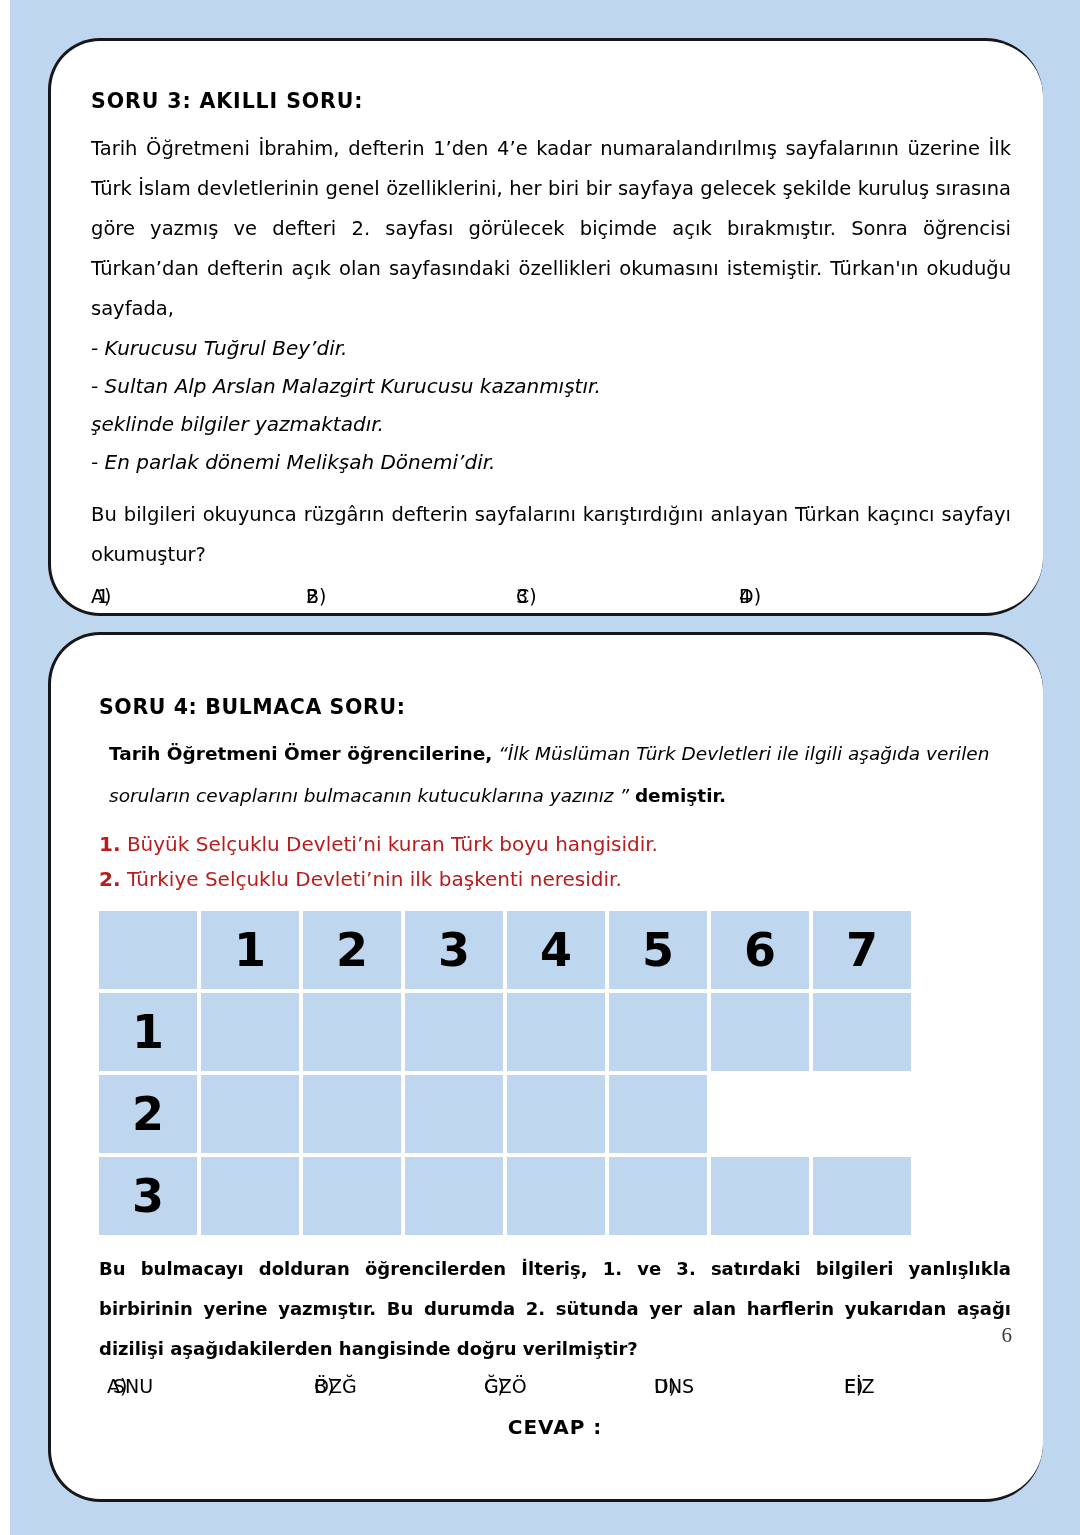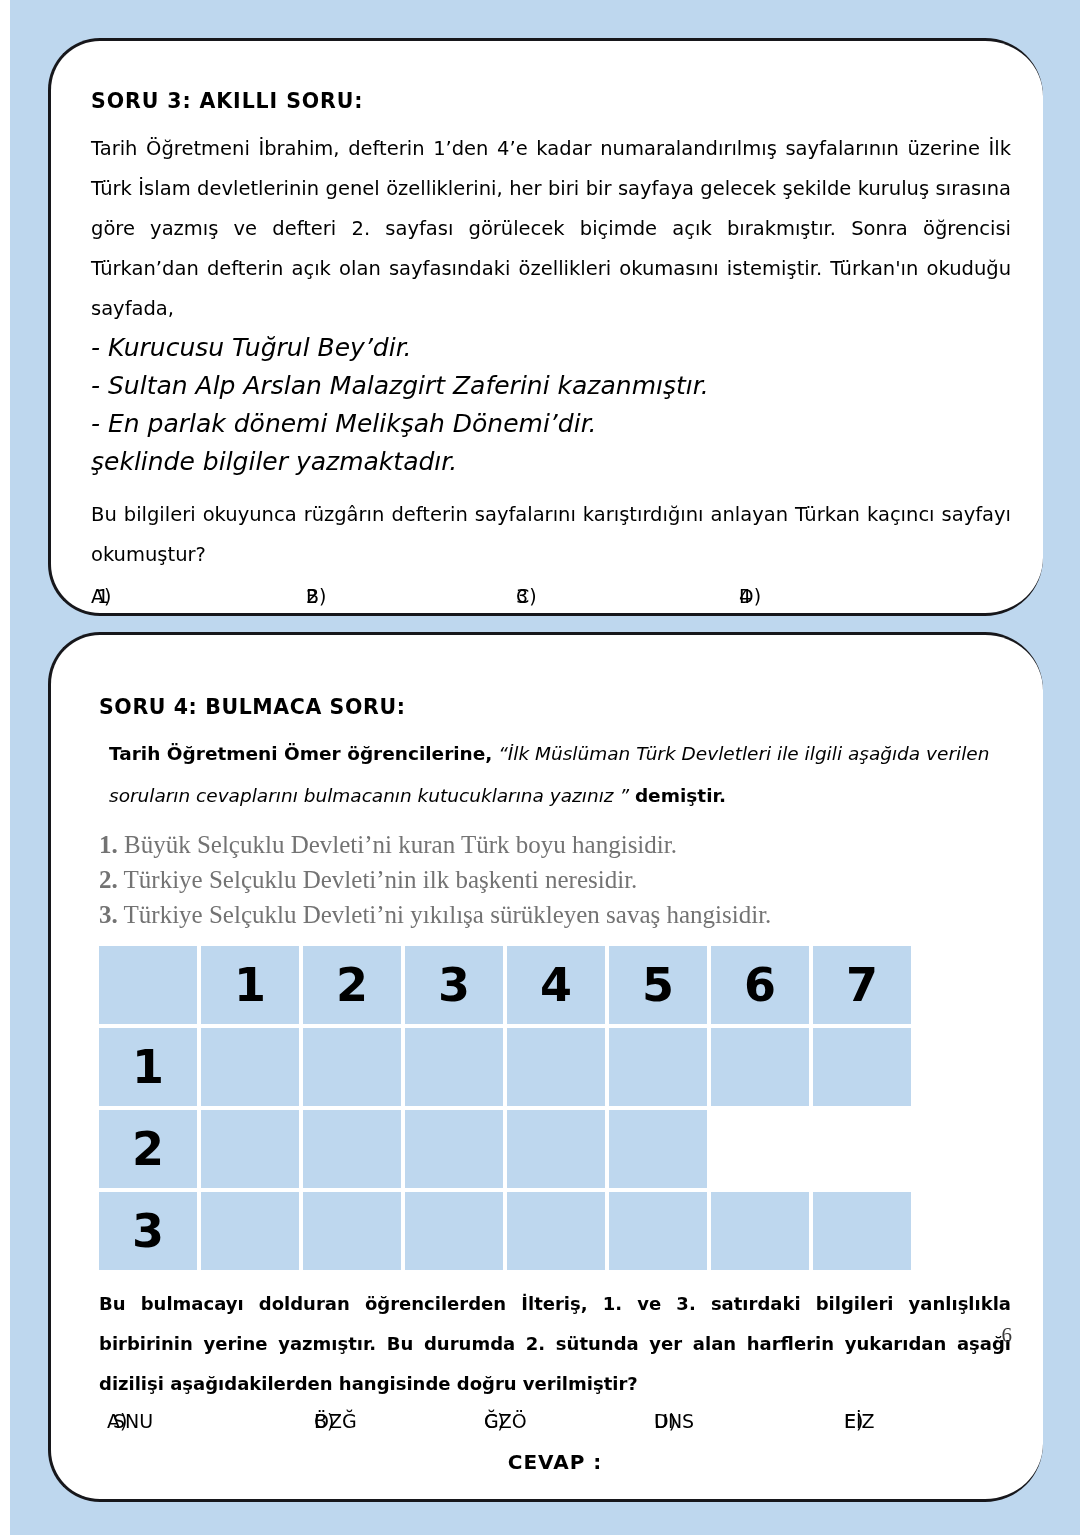"- Kurucusu Tuğrul Bey’dir." .ital-line { font-size: 25px -> 20px }
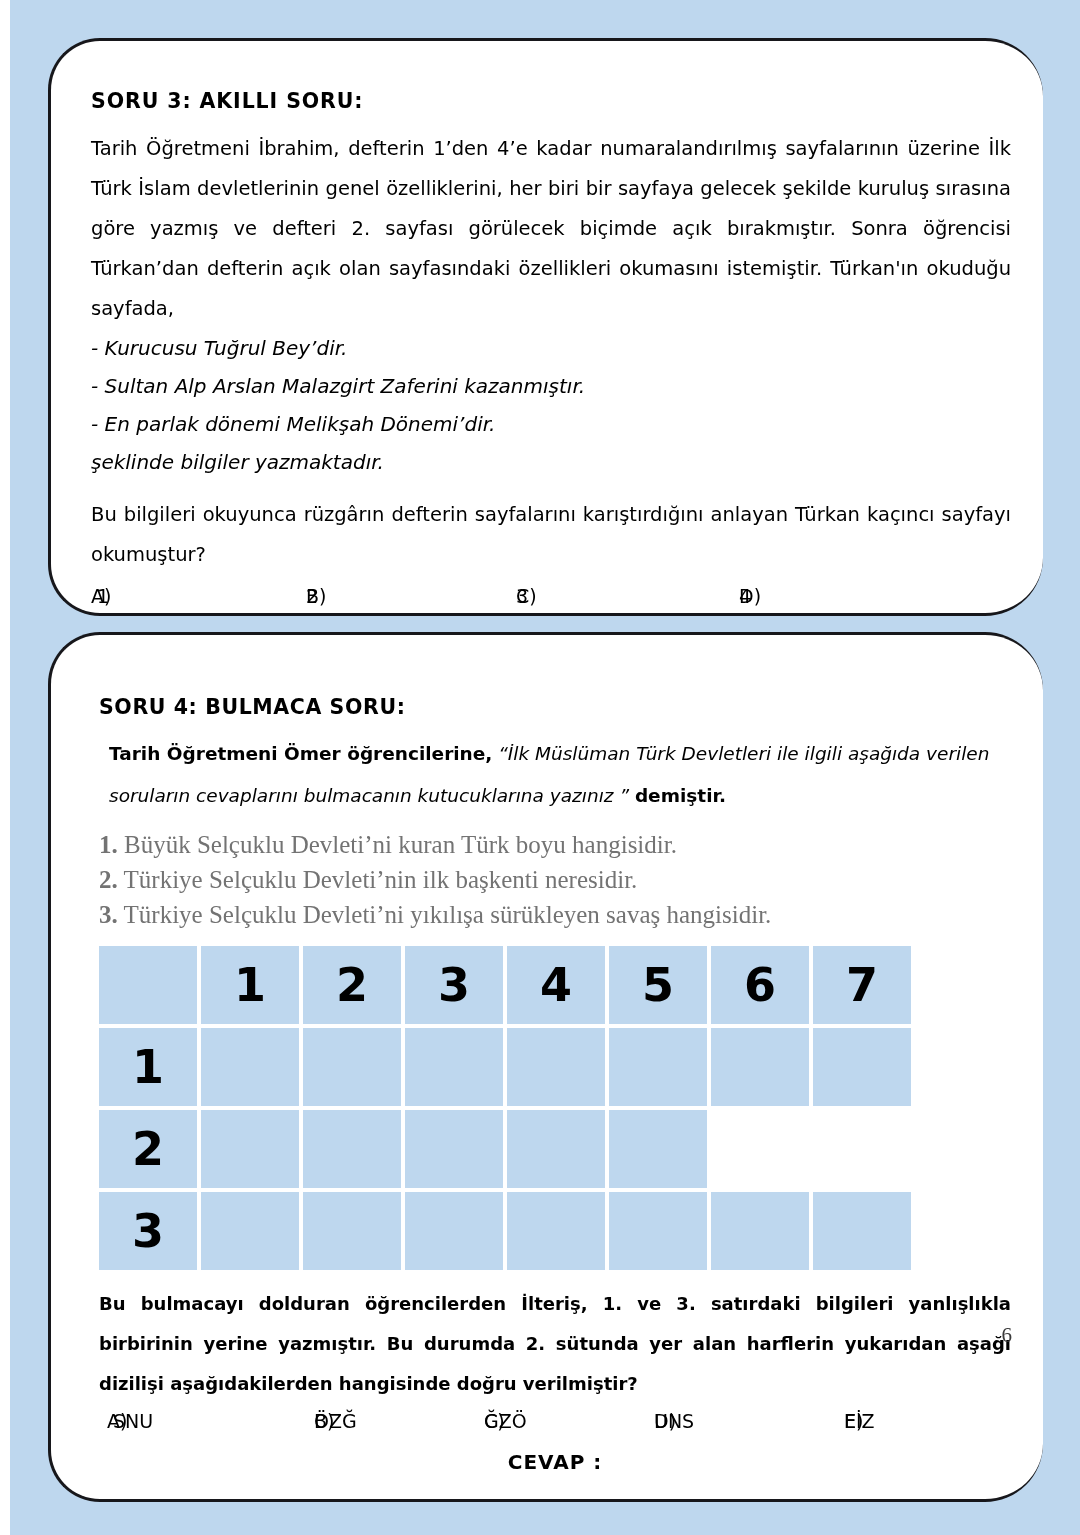"- Sultan Alp Arslan Malazgirt" p.ital-line { text: Zaferini -> Kurucusu }
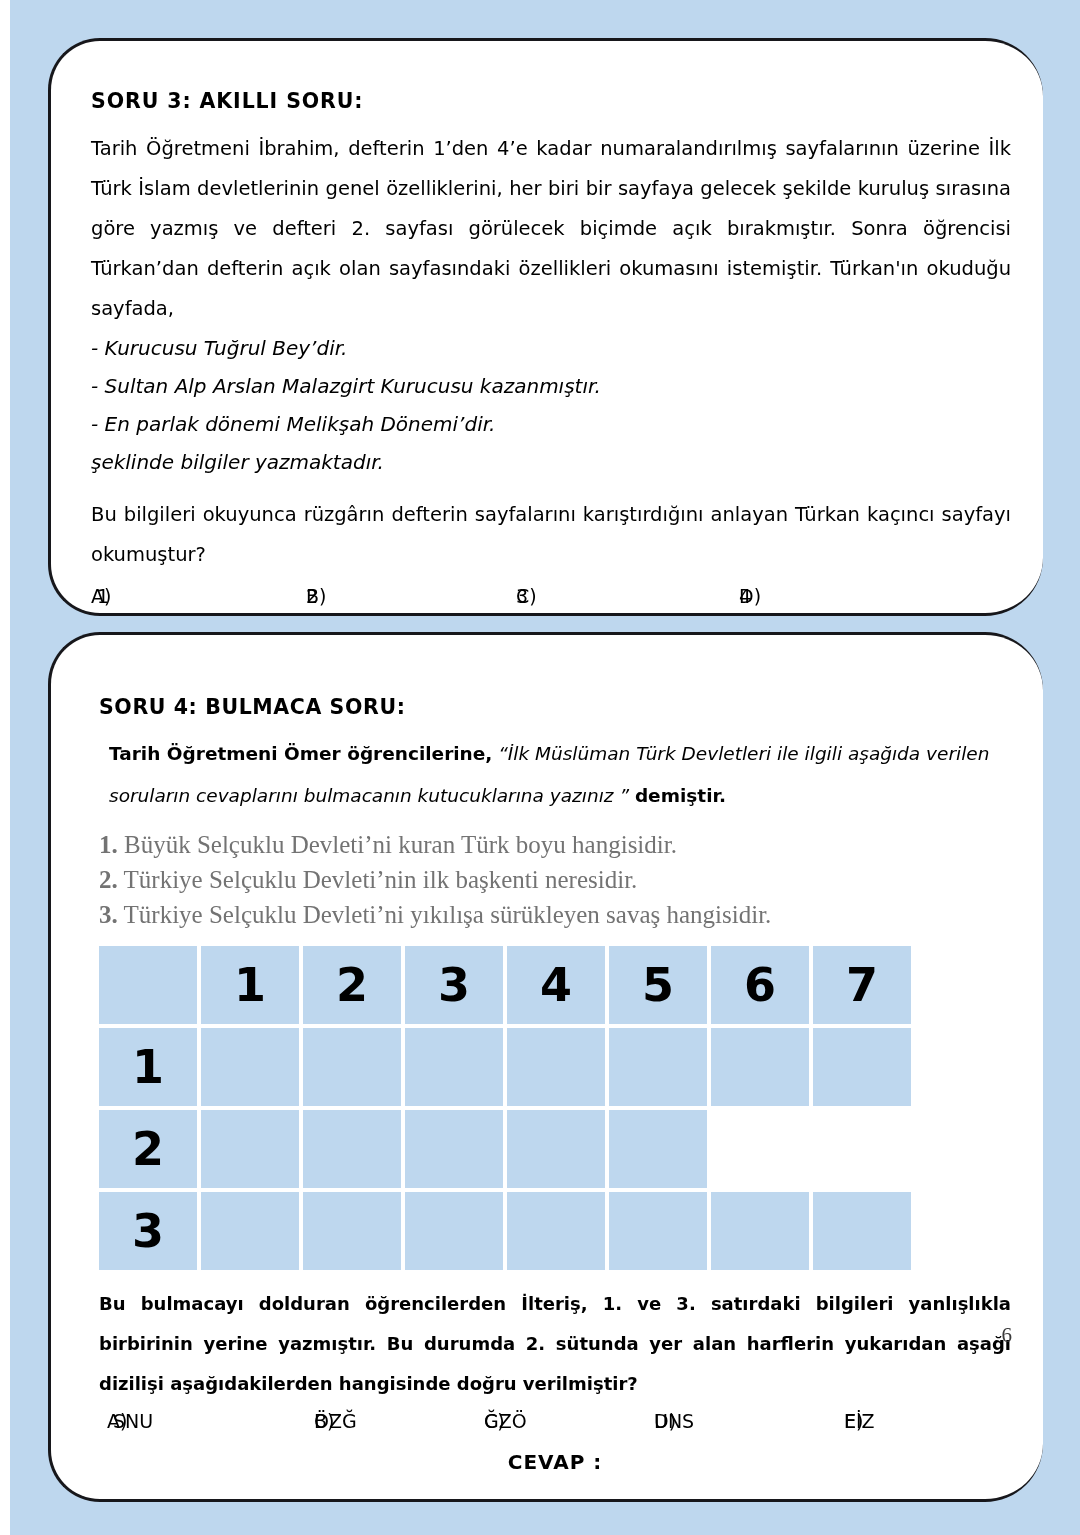"- En parlak dönemi Melikşah" p.ital-line { order: before "şeklinde bilgiler yazmaktadır." -> after "şeklinde bilgiler yazmaktadır." }
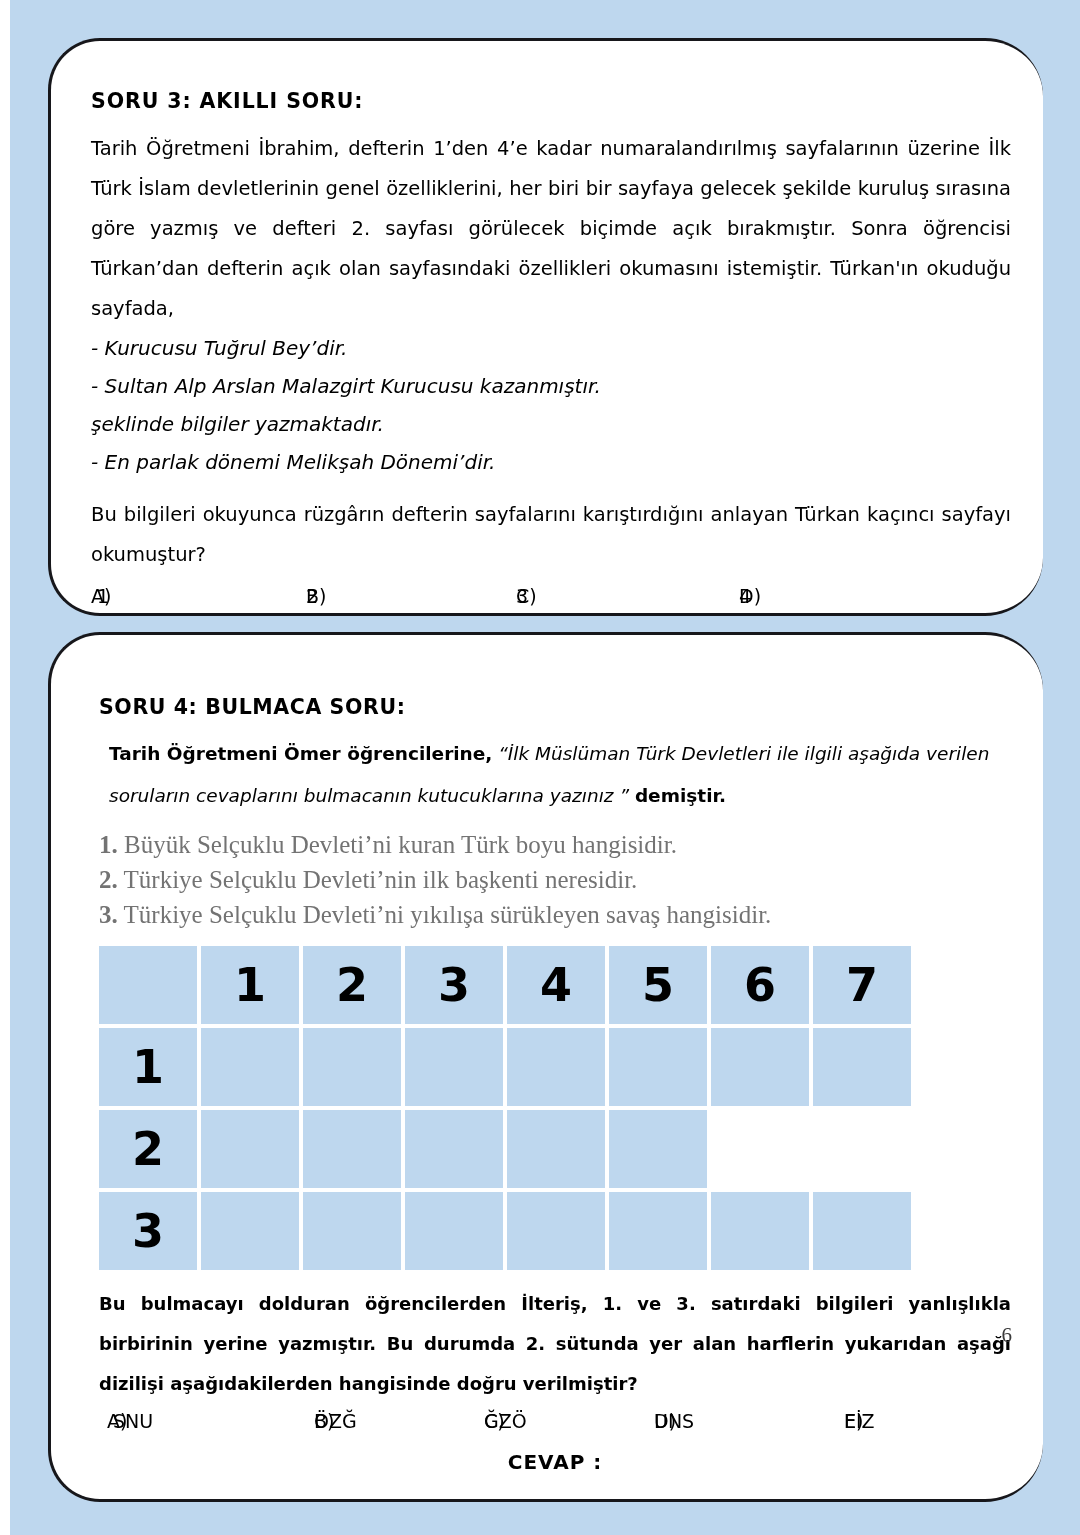"1. Büyük Selçuklu Devleti’ni kuran" .q4-item { color: #737373 -> #b91c1c; font-family: Liberation Serif, serif -> none; font-size: 25px -> 20px }
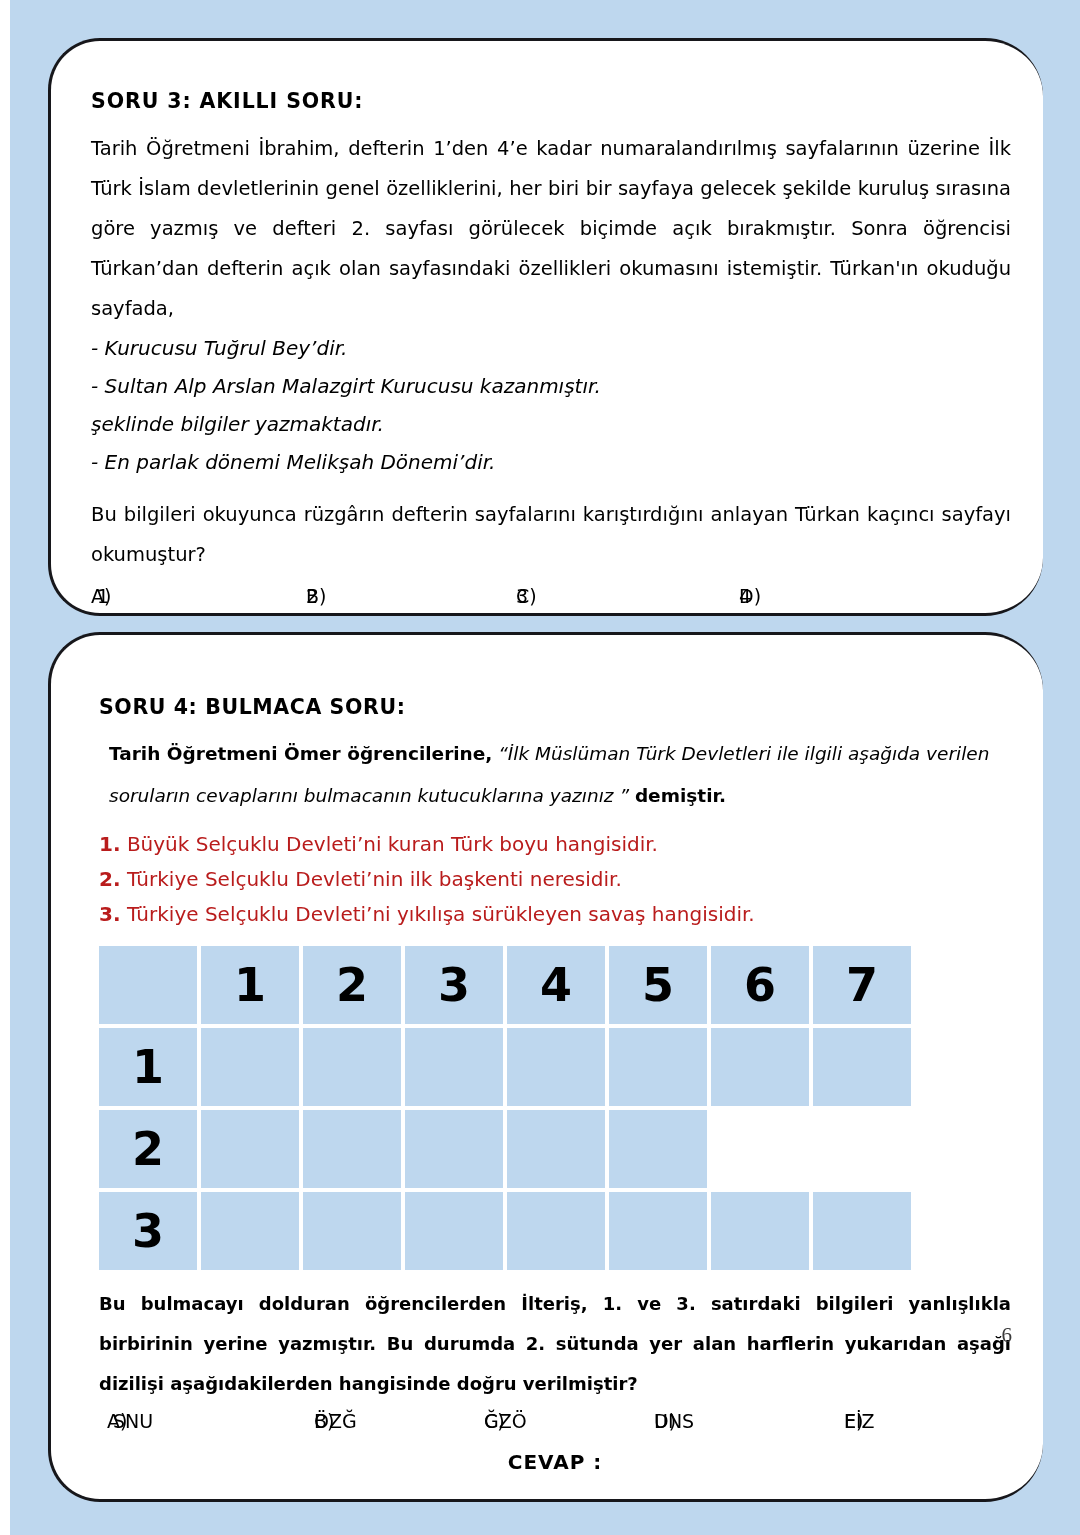"3. Türkiye Selçuklu Devleti’ni yıkılışa" p.q4-item { html: <p> <span>3.</span> <span>Türkiye Selçuklu Devleti’ni yıkılışa sürükleyen savaş hangisidir.</span> </p> -> none }
